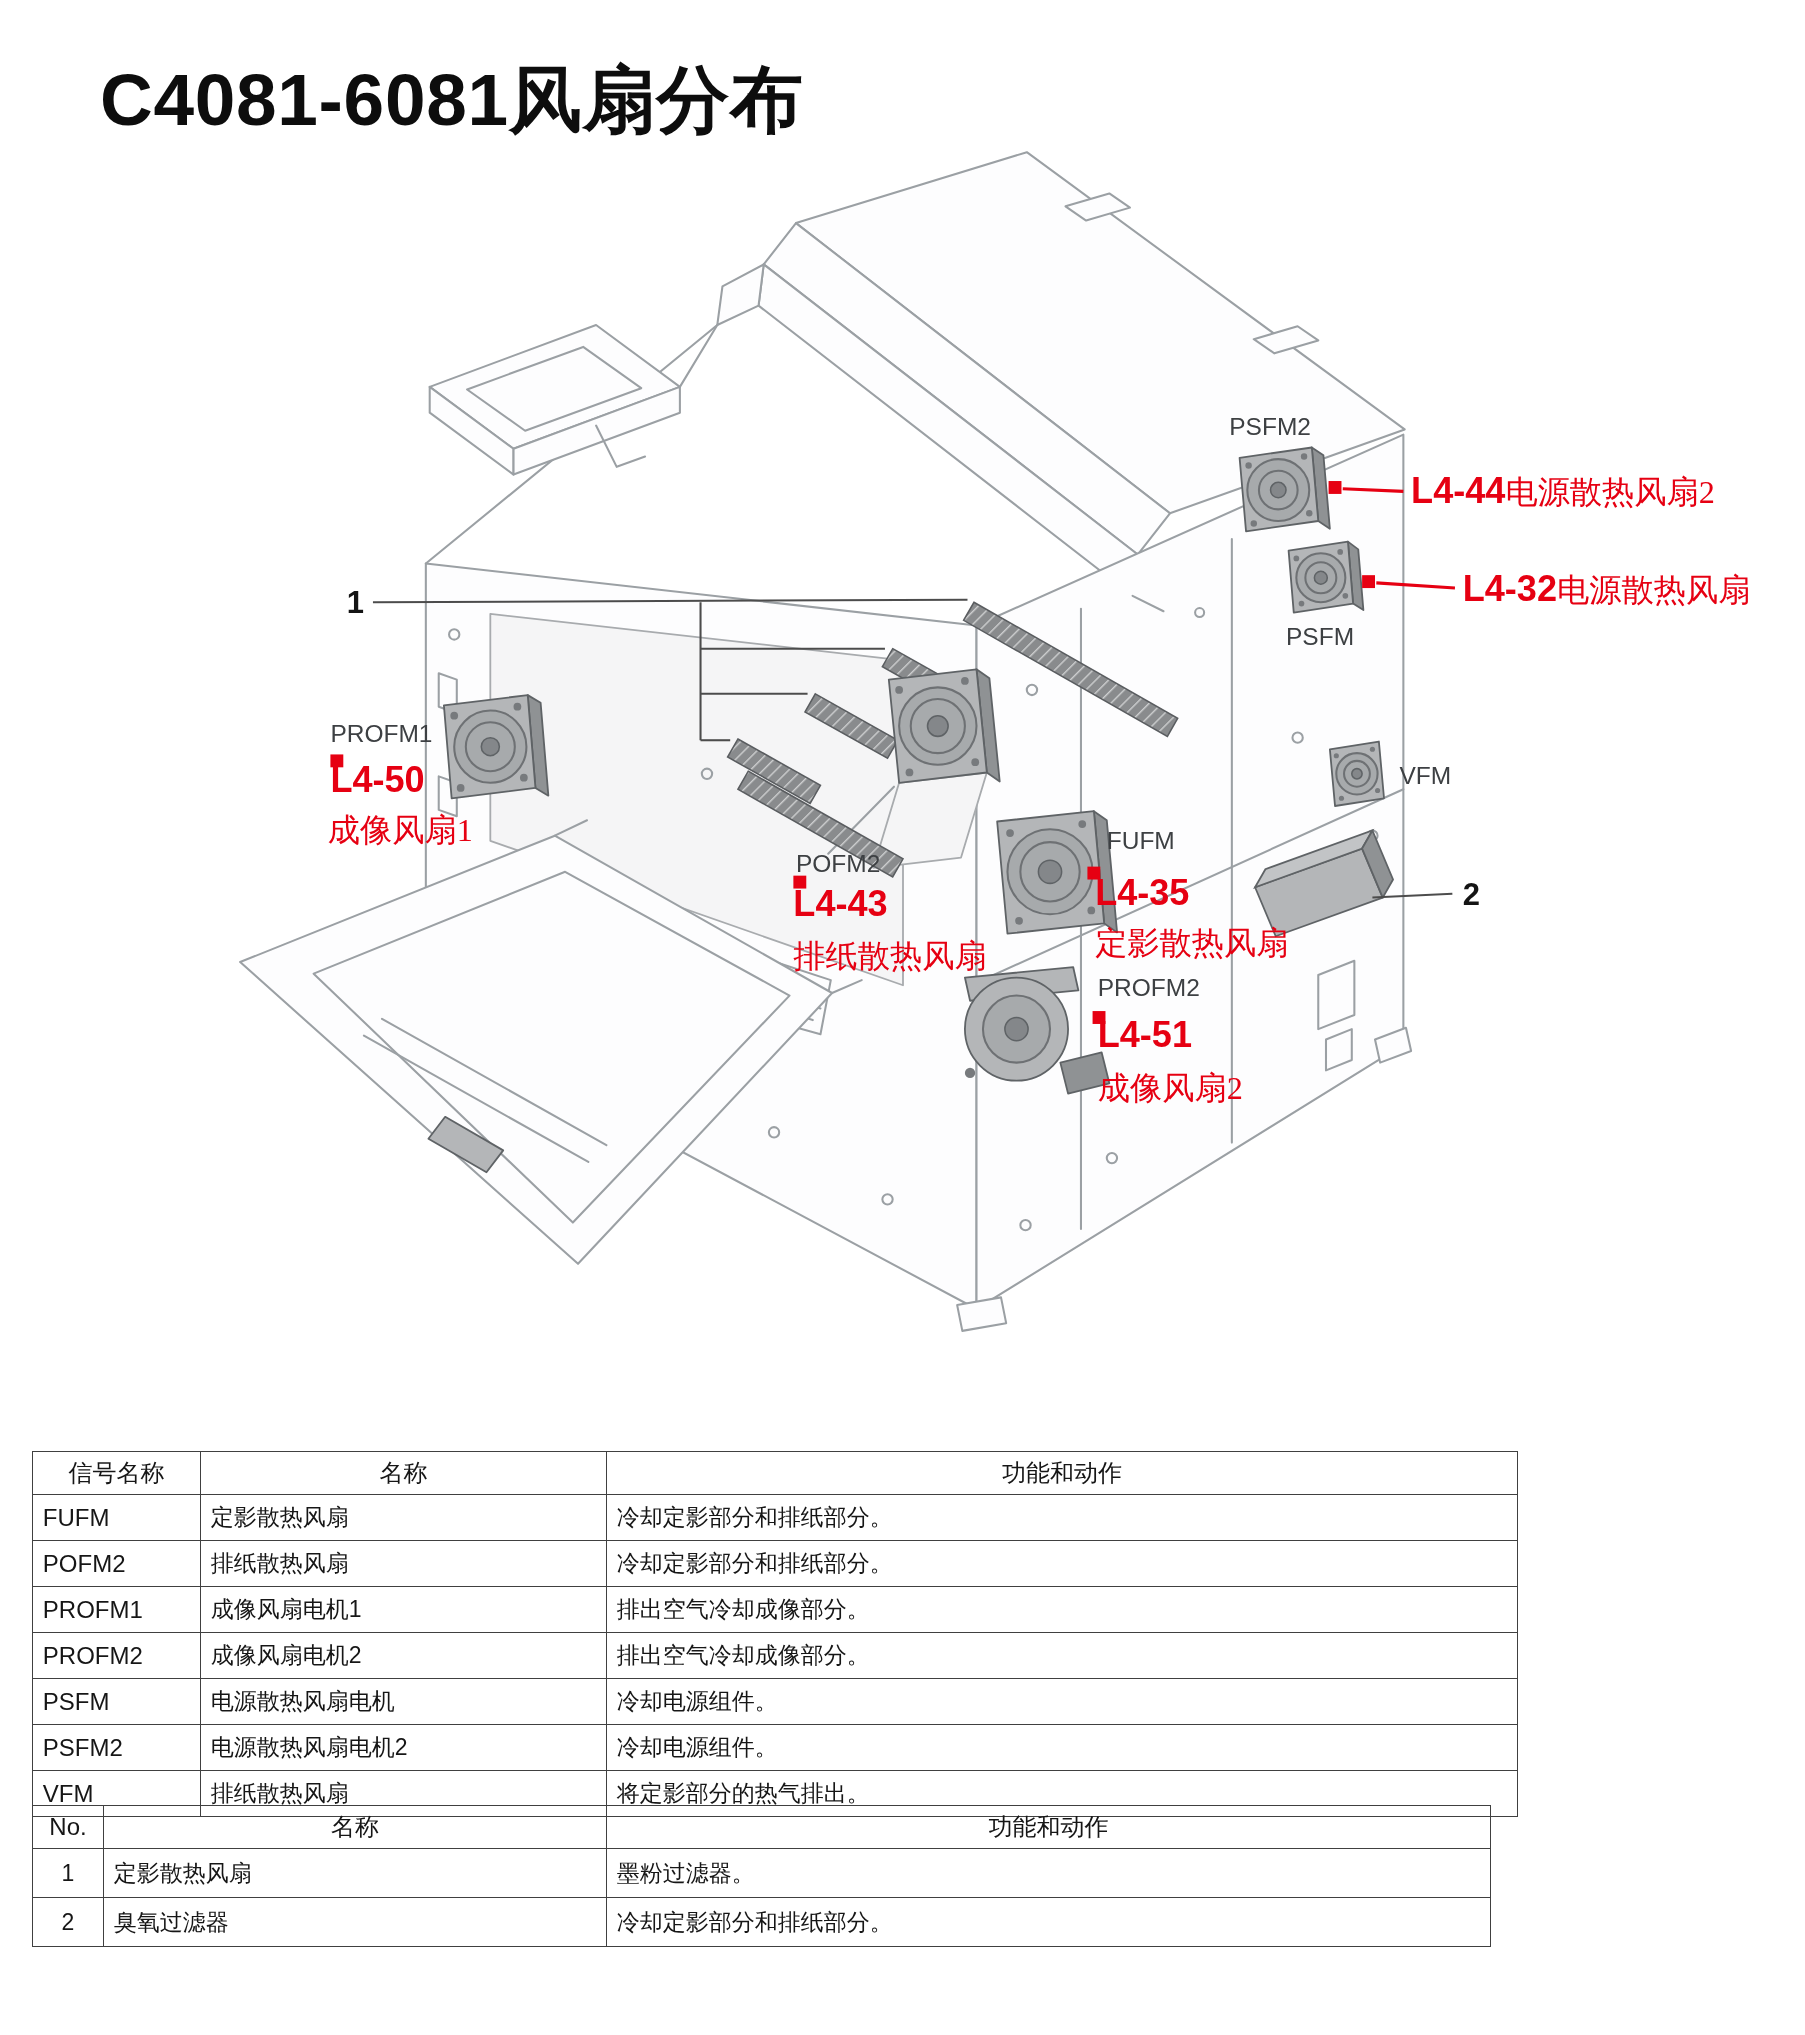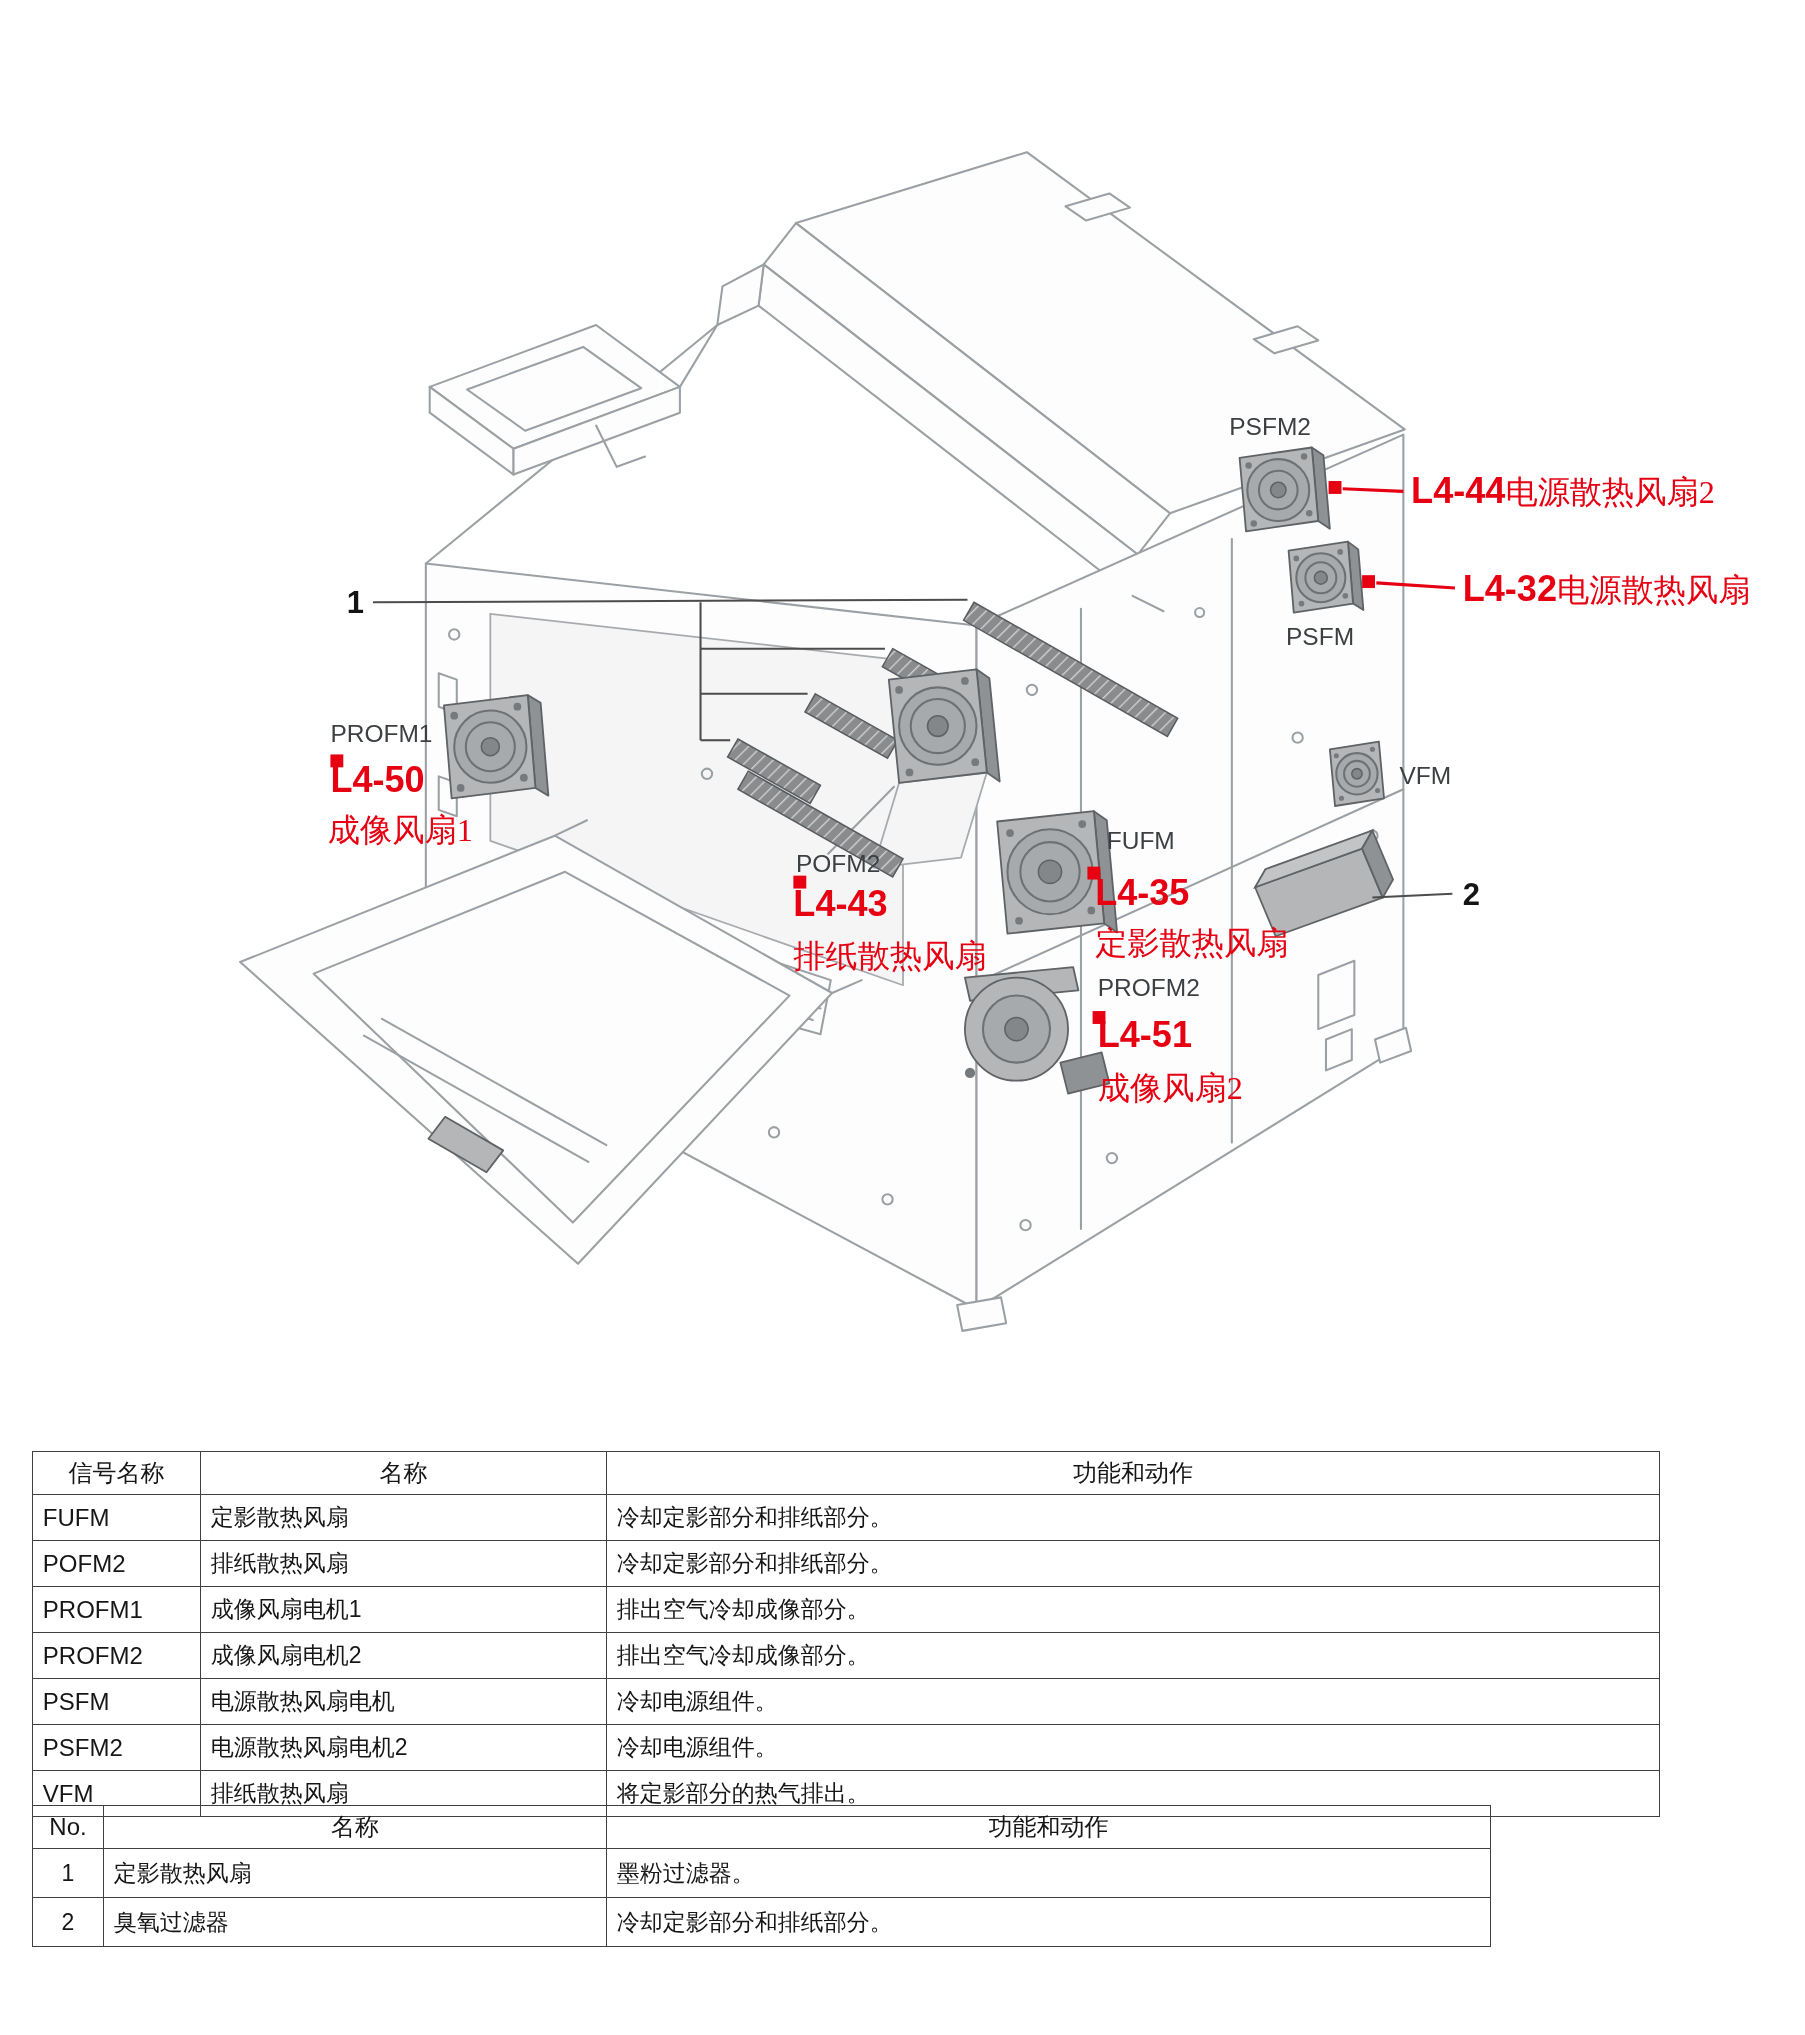"C4081-6081风扇分布" div.title { html: none -> <div>C4081-6081风扇分布</div> }
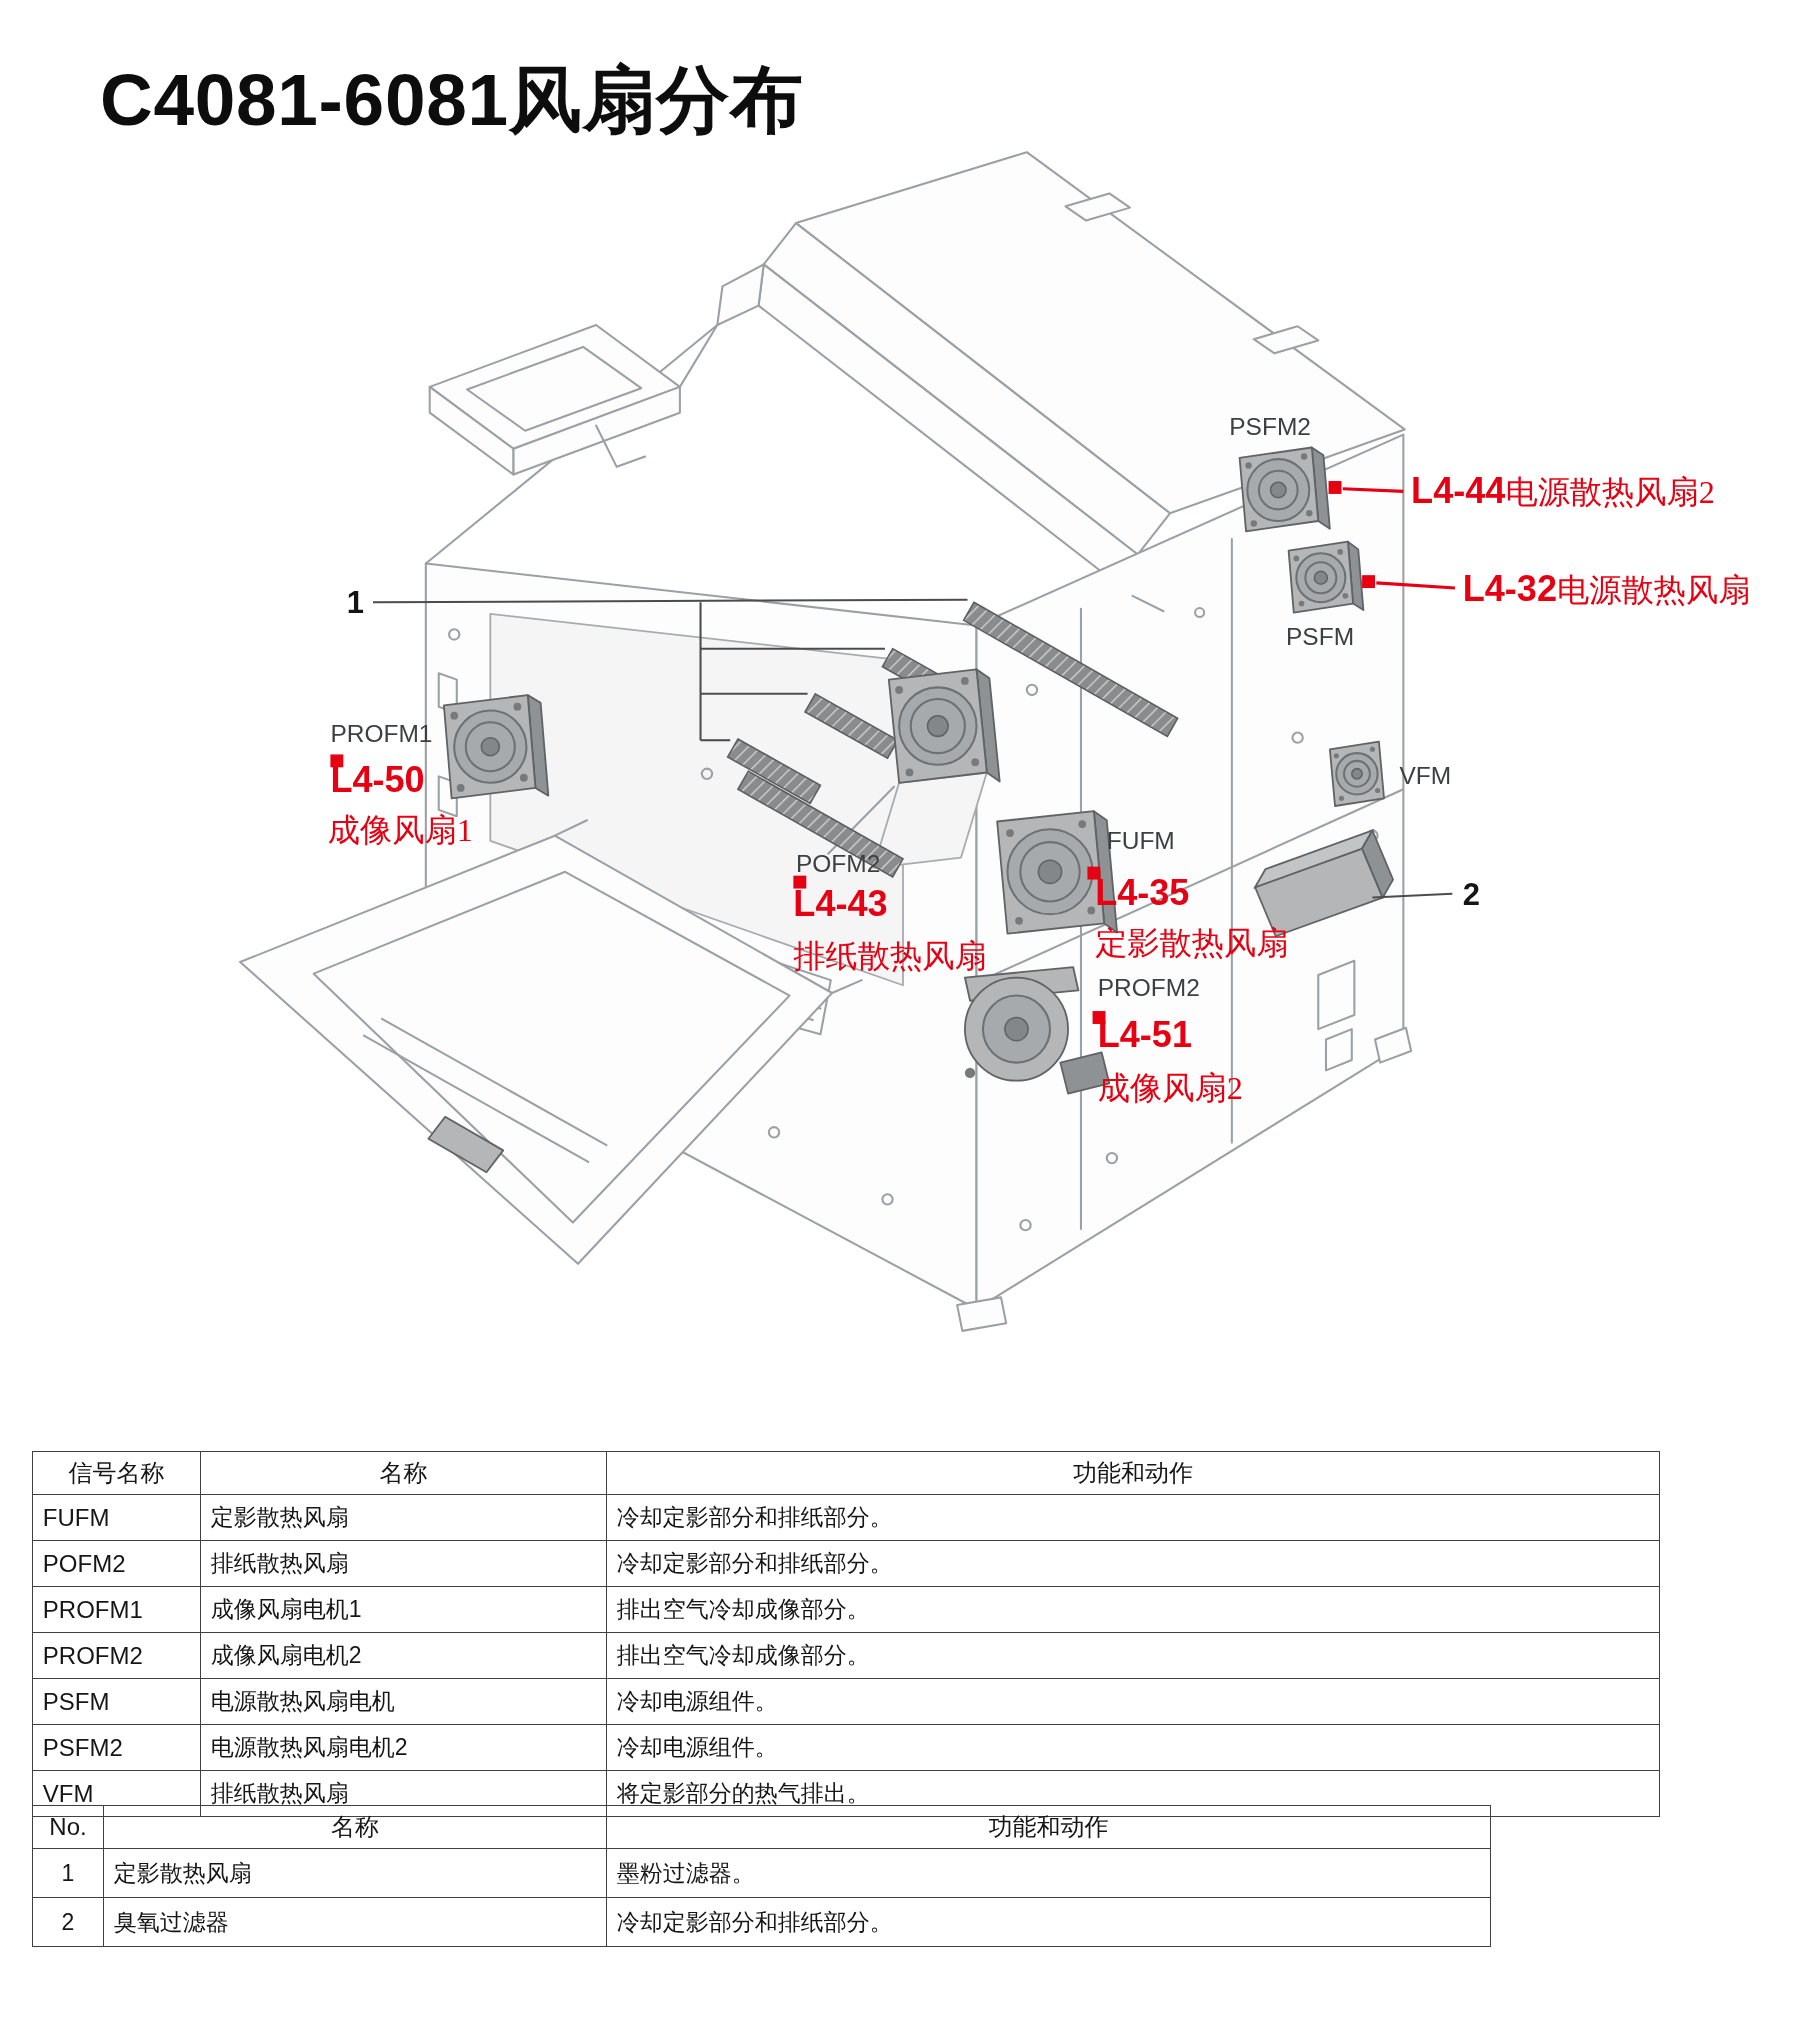"信号名称" .tbl-wrap1 { width: 1628px -> 1486px }
